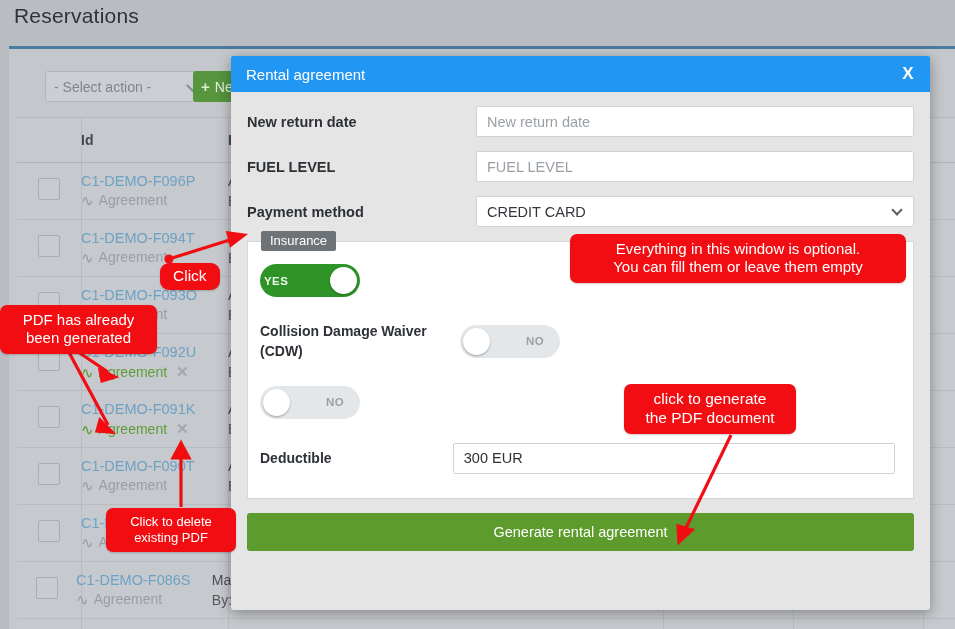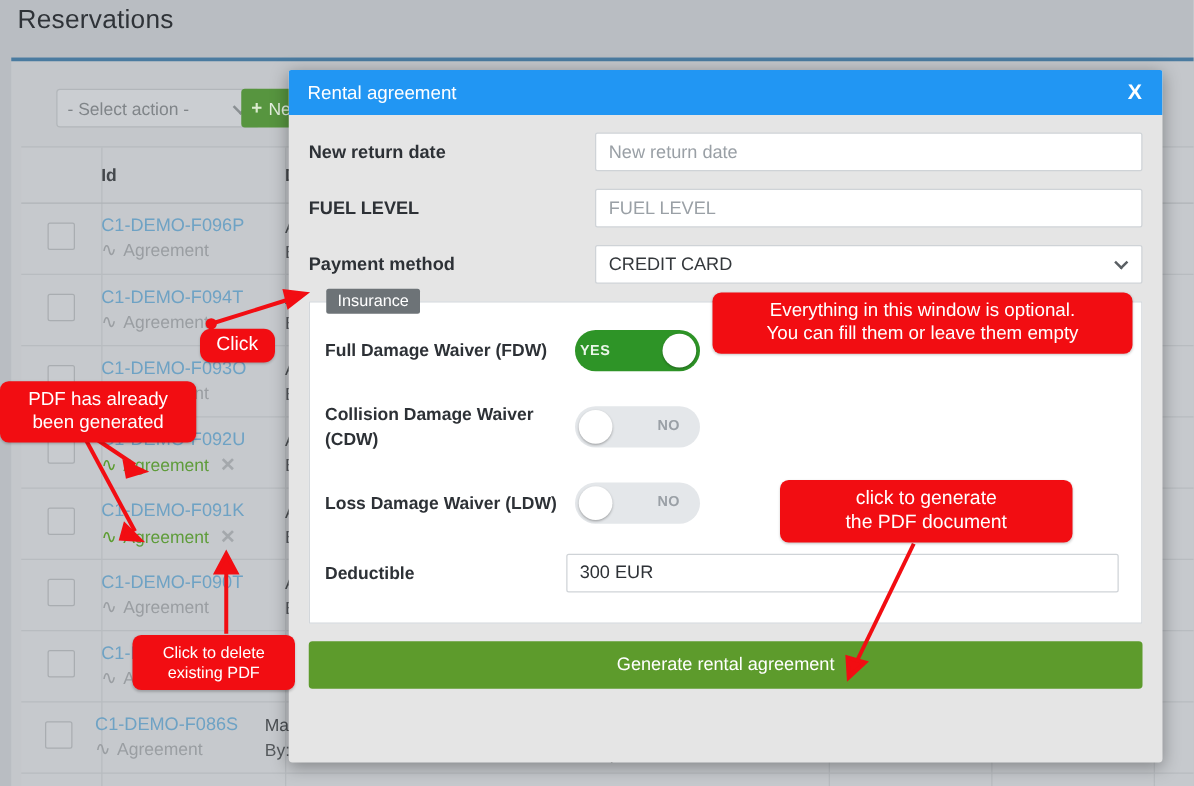"Full Damage Waiver (FDW)" div.ins-label { html: <div>Full Damage Waiver (FDW)</div> -> none }
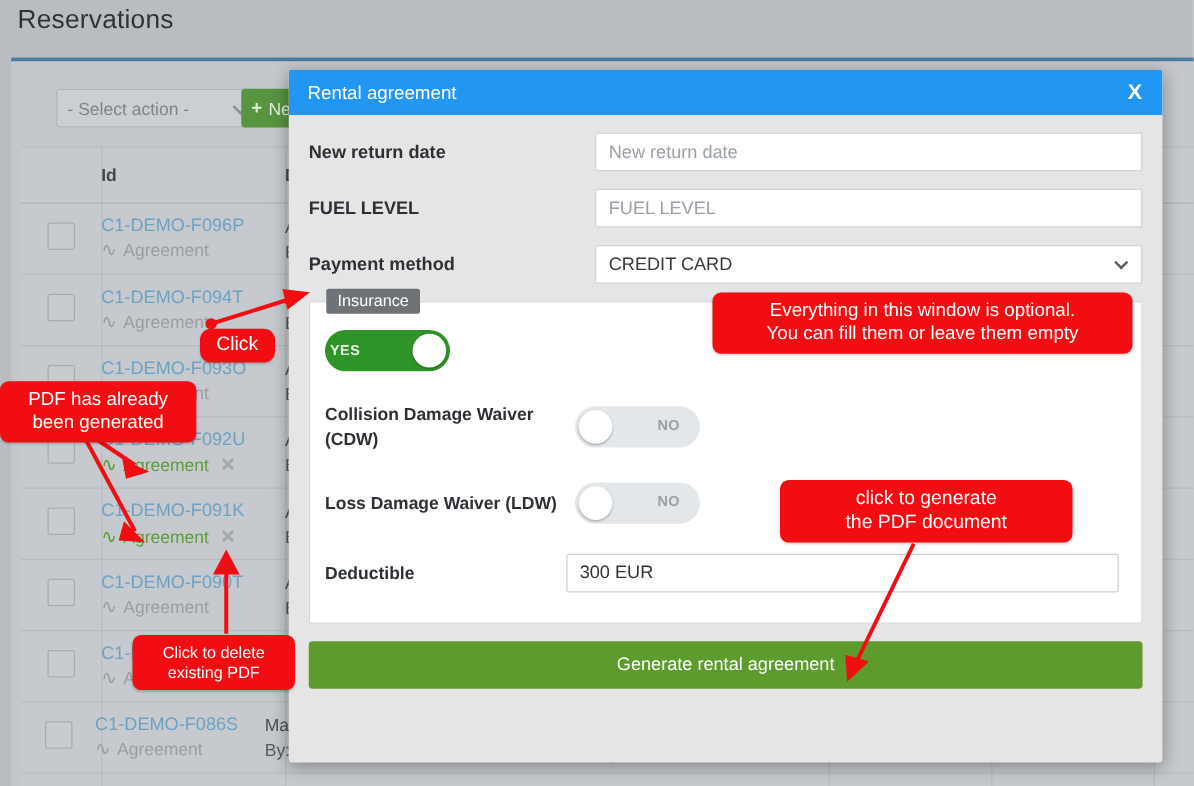"Loss Damage Waiver (LDW)" div.ins-label { html: <div>Loss Damage Waiver (LDW)</div> -> none }
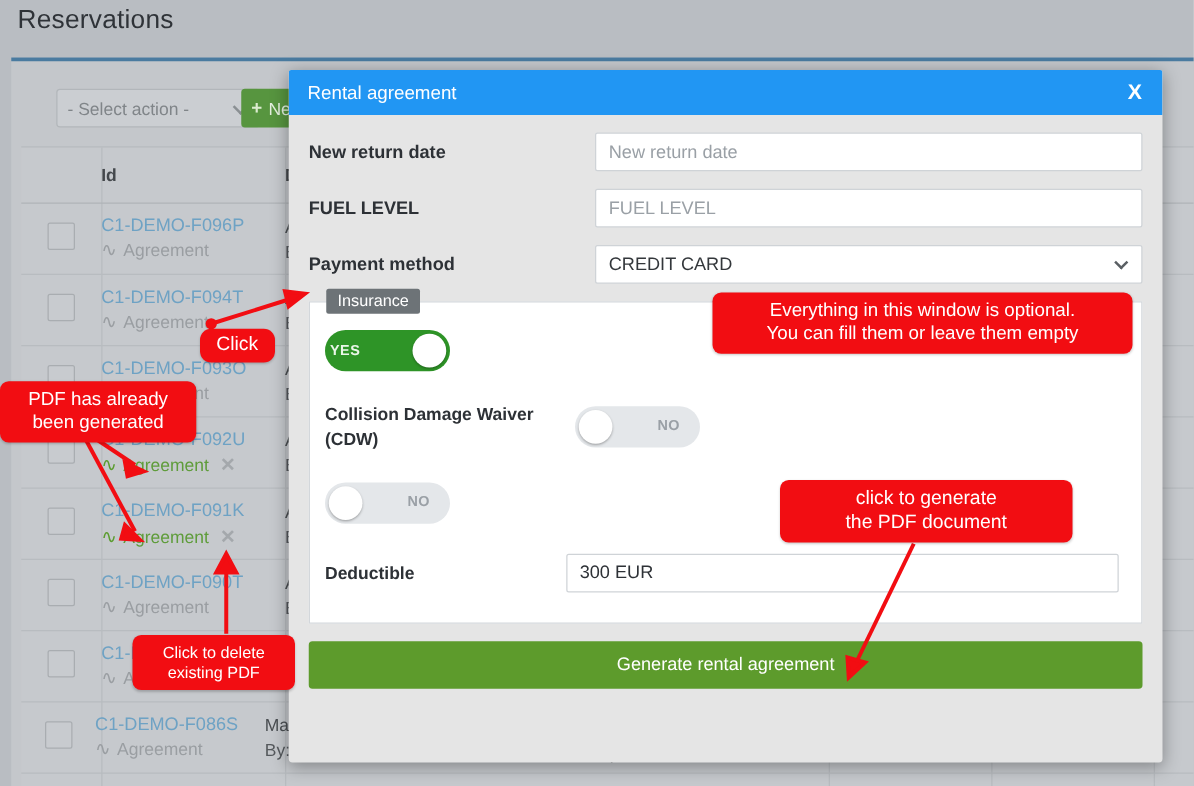"click to generate" #callout-generate { width: 234px -> 172px }
